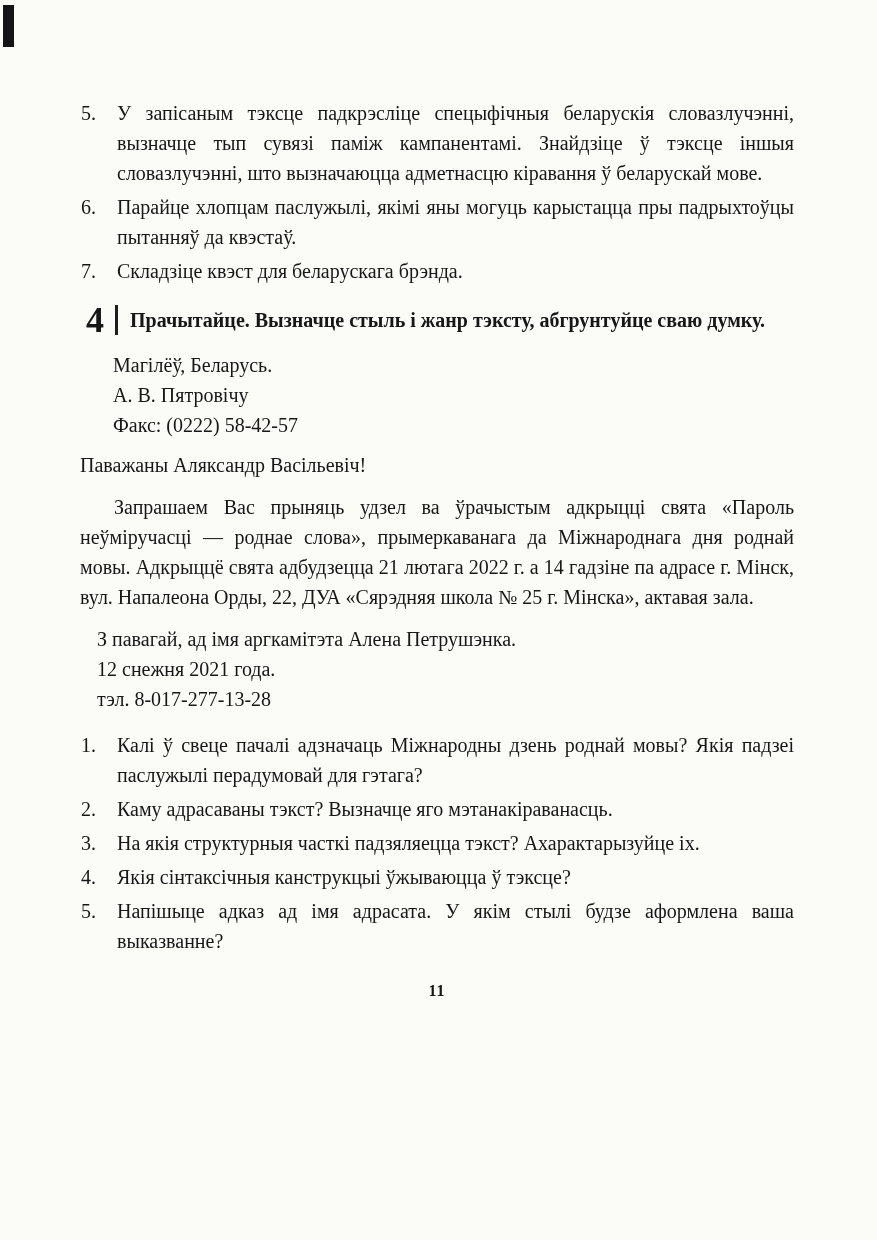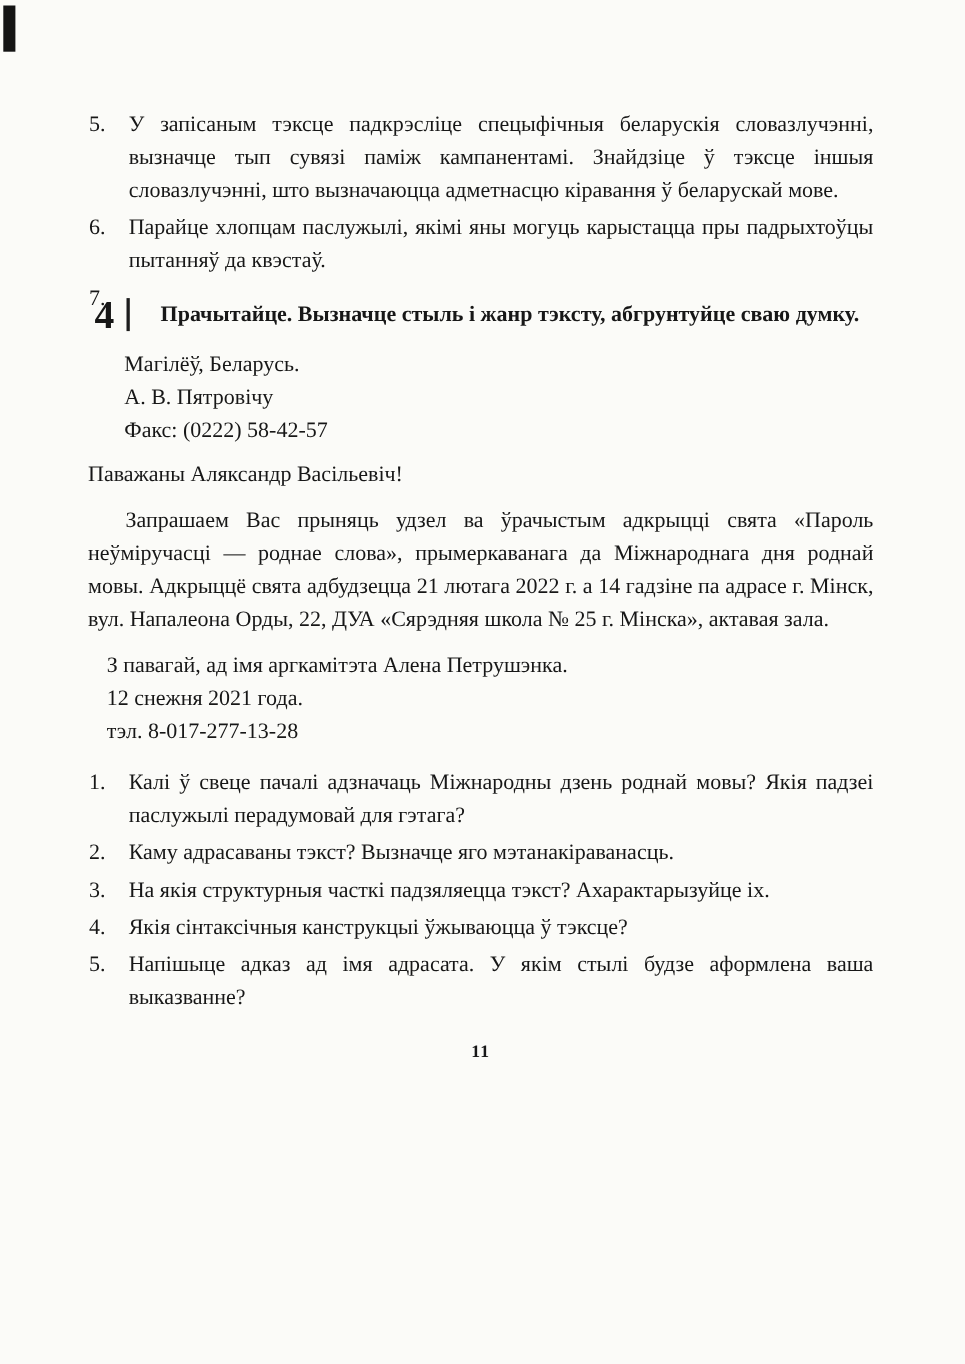"Складзіце квэст для беларускага брэнда." span.txt { html: none -> <span>Складзіце квэст для беларускага брэнда.</span> }
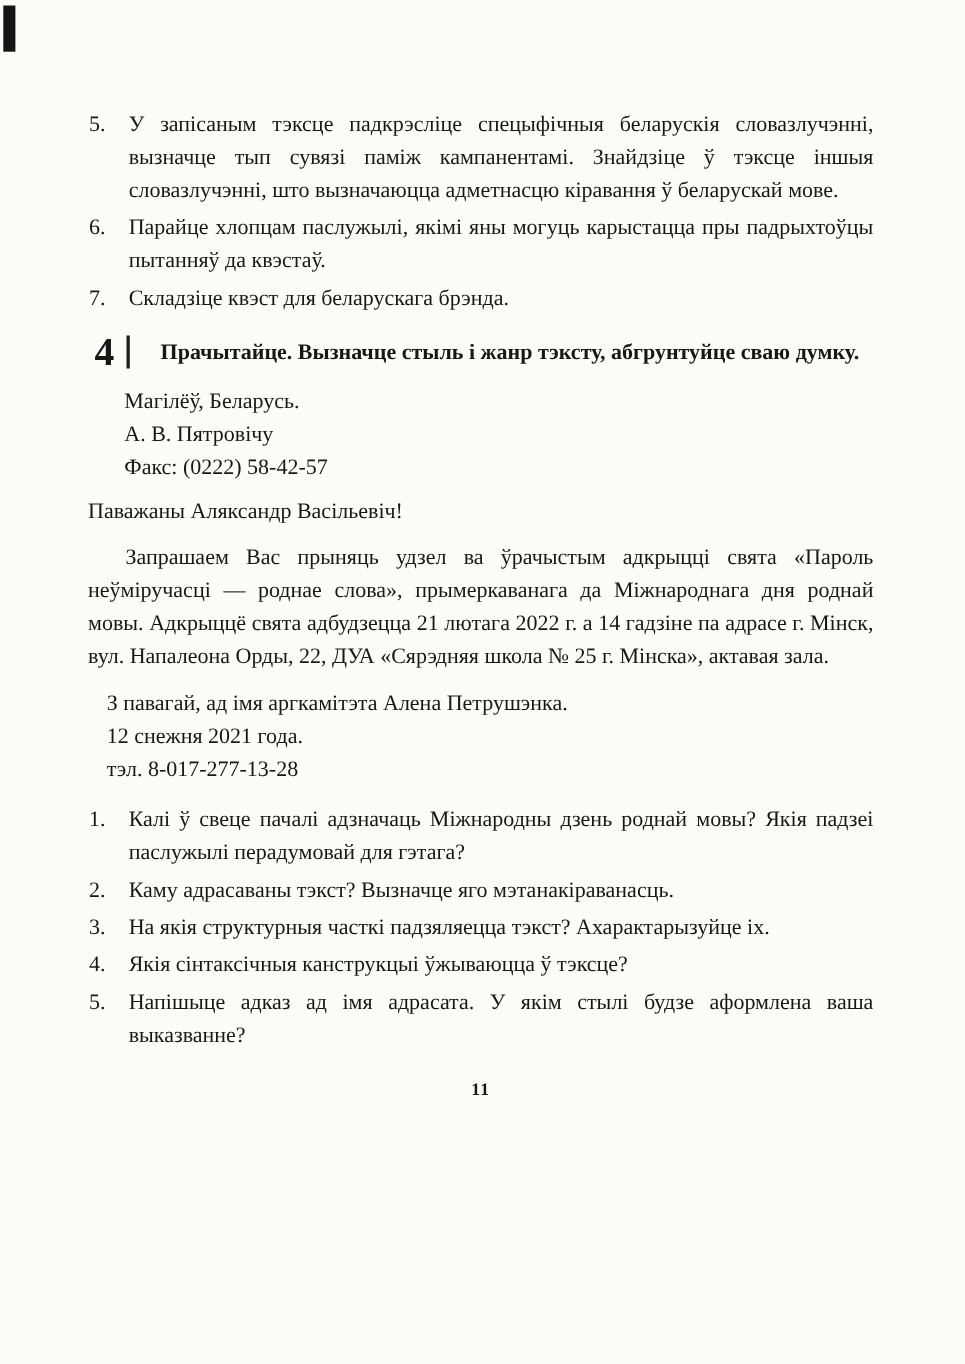"Прачытайце. Вызначце стыль і жанр" .ex-title { padding-left: 28px -> 12px }
